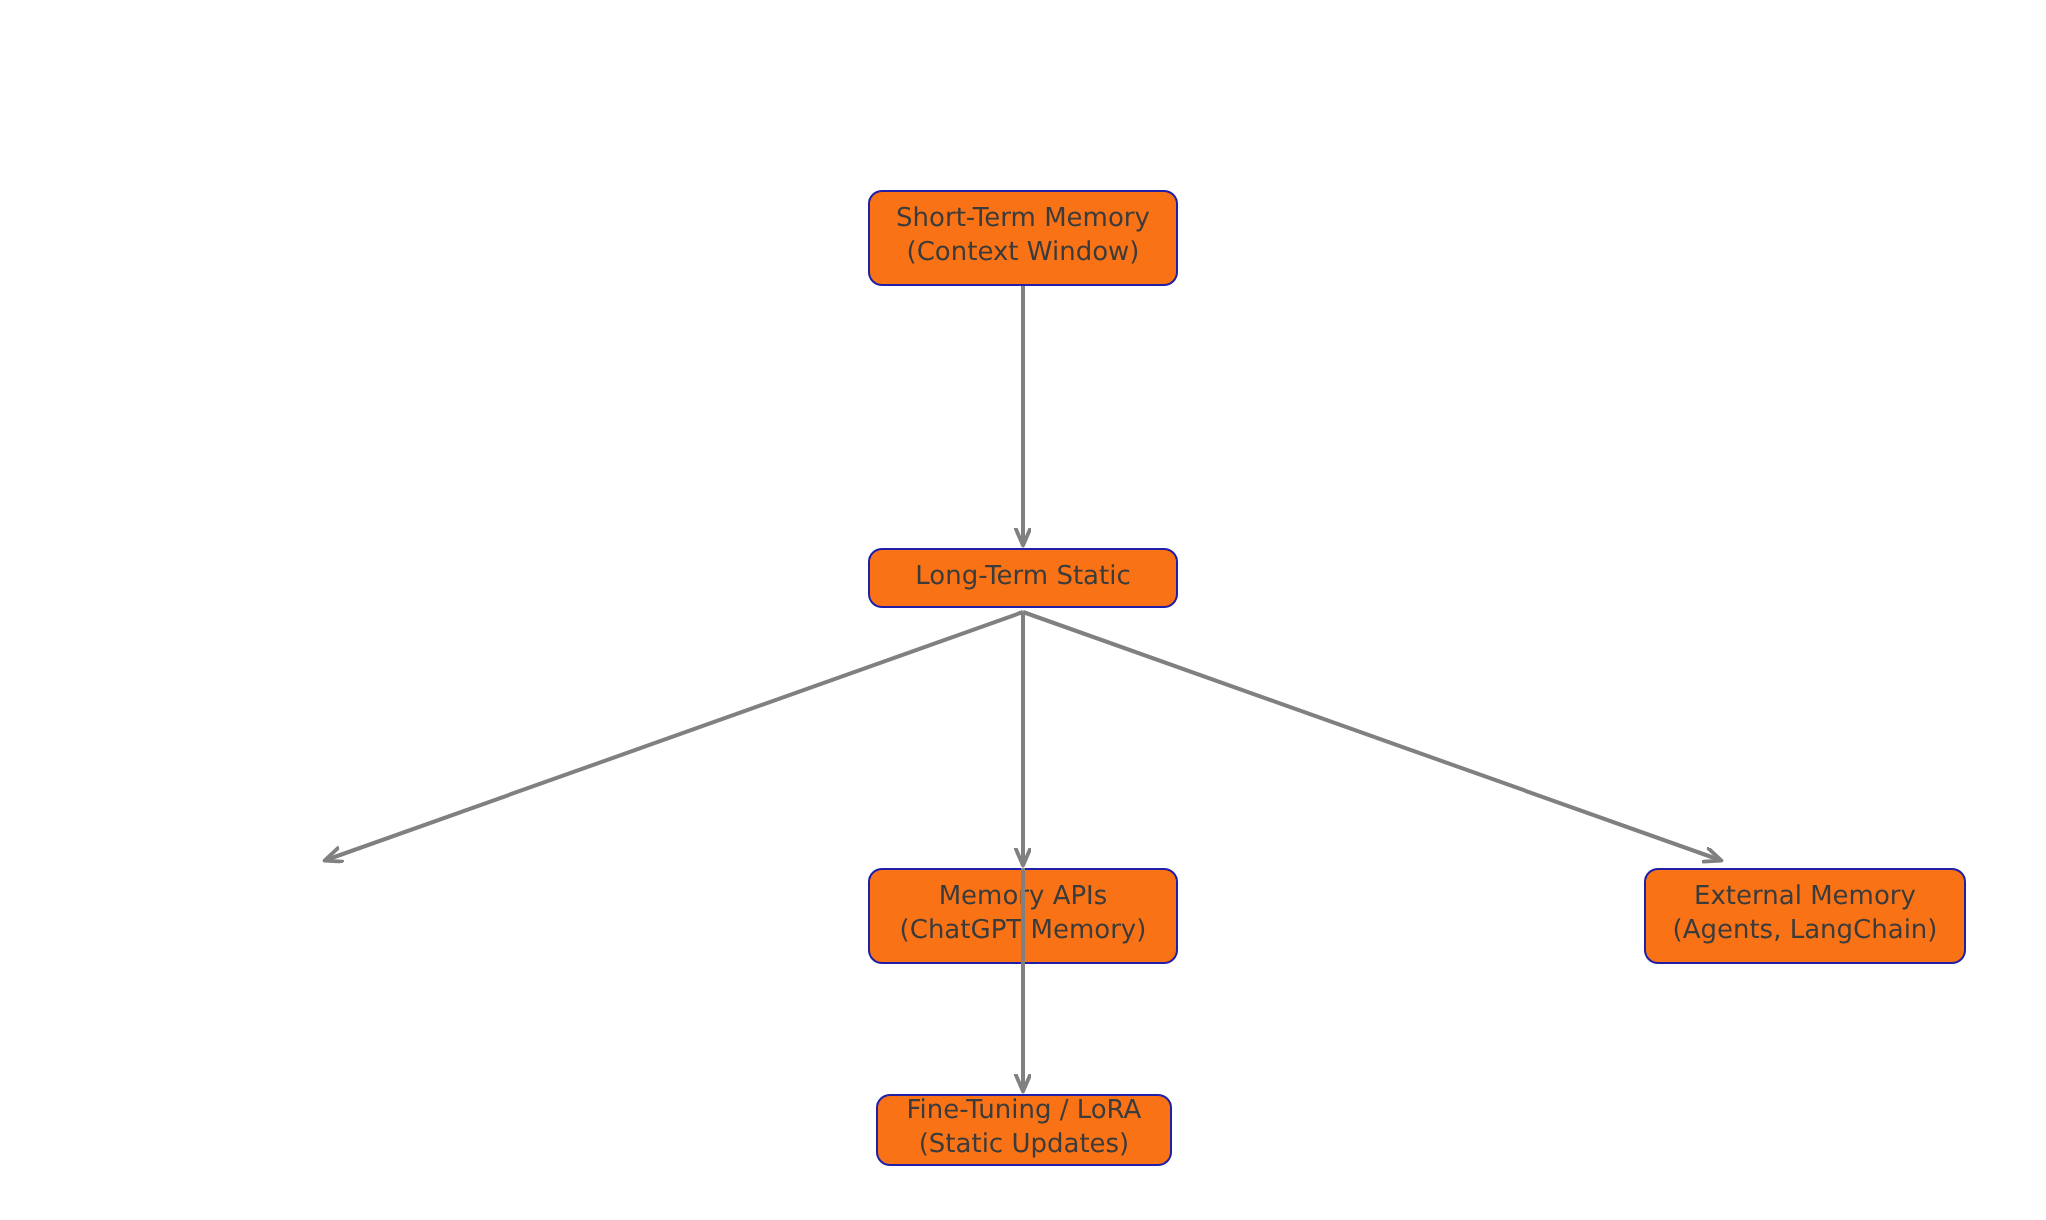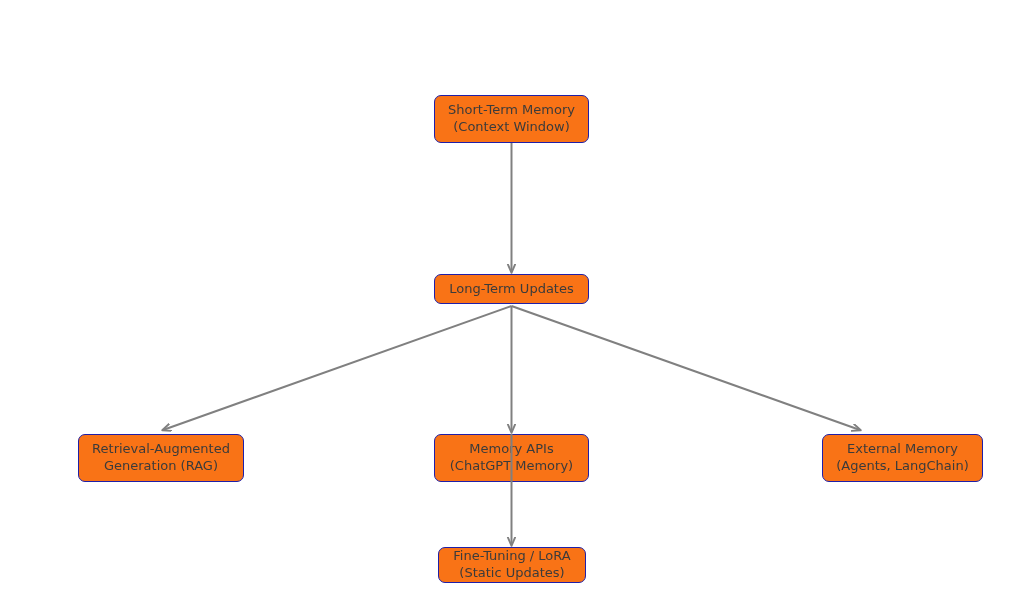"Long-Term Updates" div.node { text: Updates -> Static }
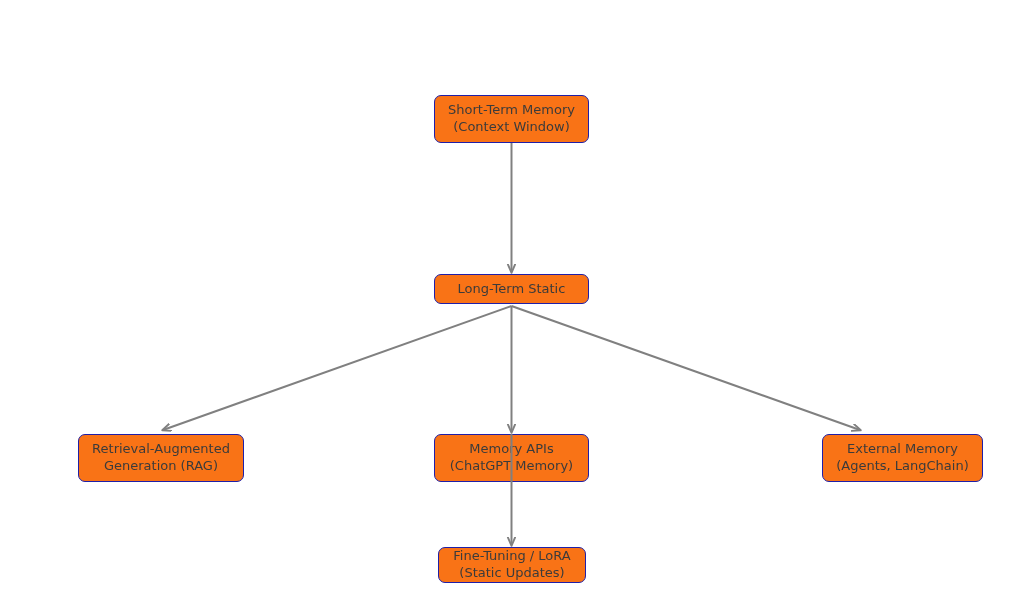"Retrieval-Augmented" div.node { html: <div>Retrieval-Augmented Generation (RAG)</div> -> none }
